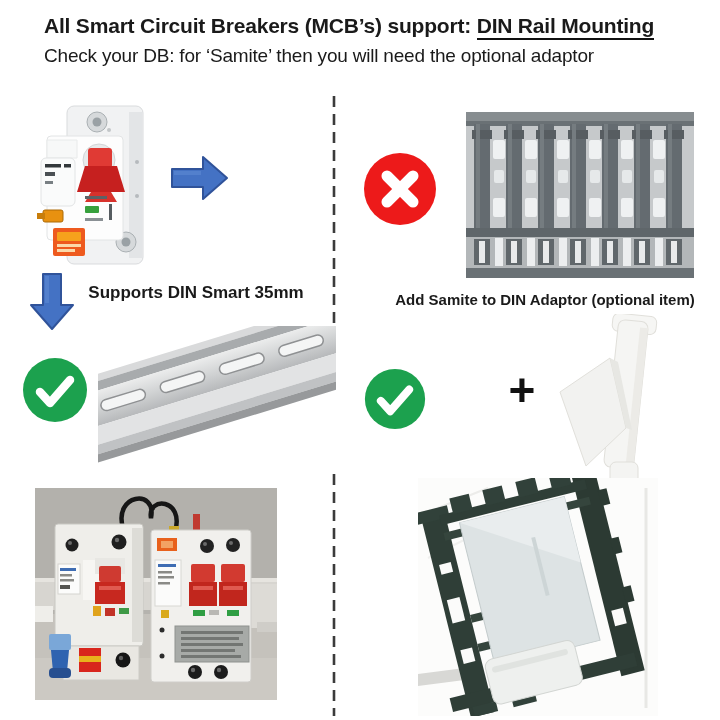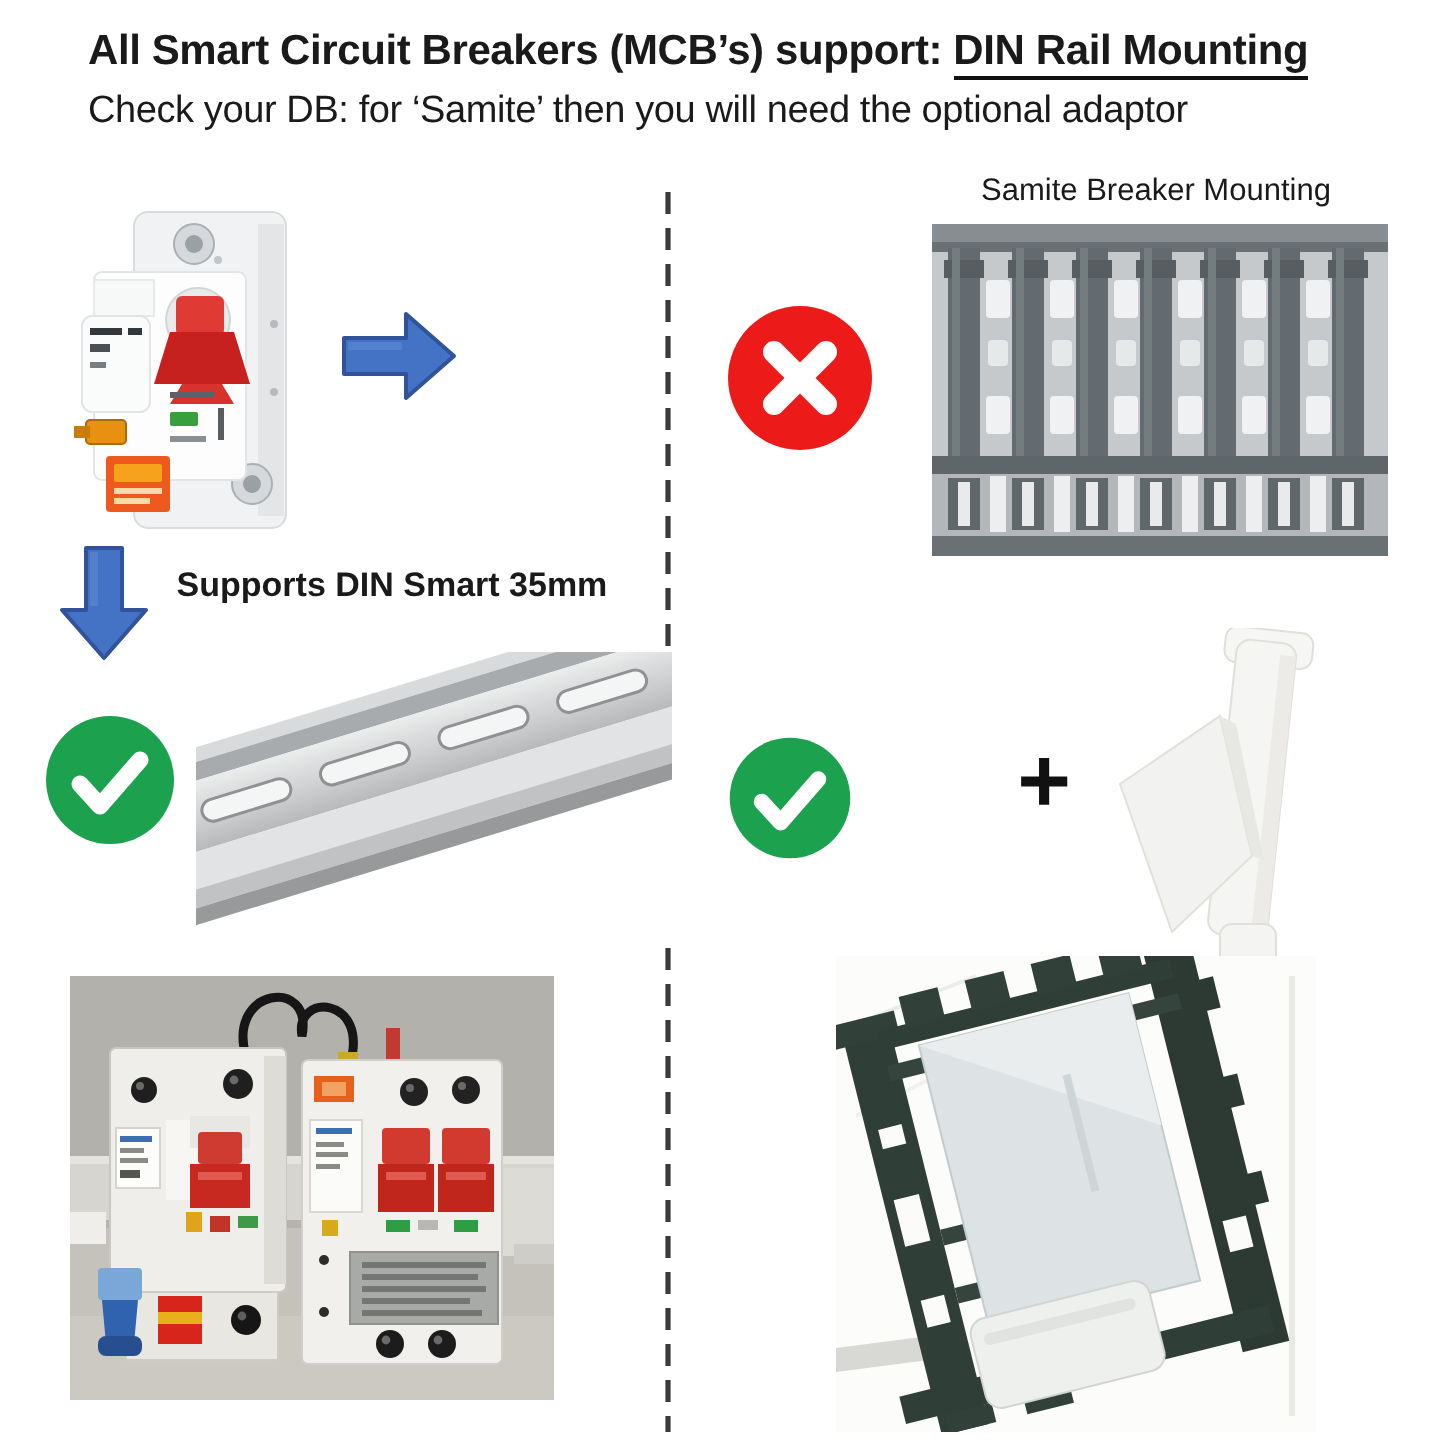"Samite Breaker Mounting" div.abs { html: <div>Samite Breaker Mounting</div> -> none }
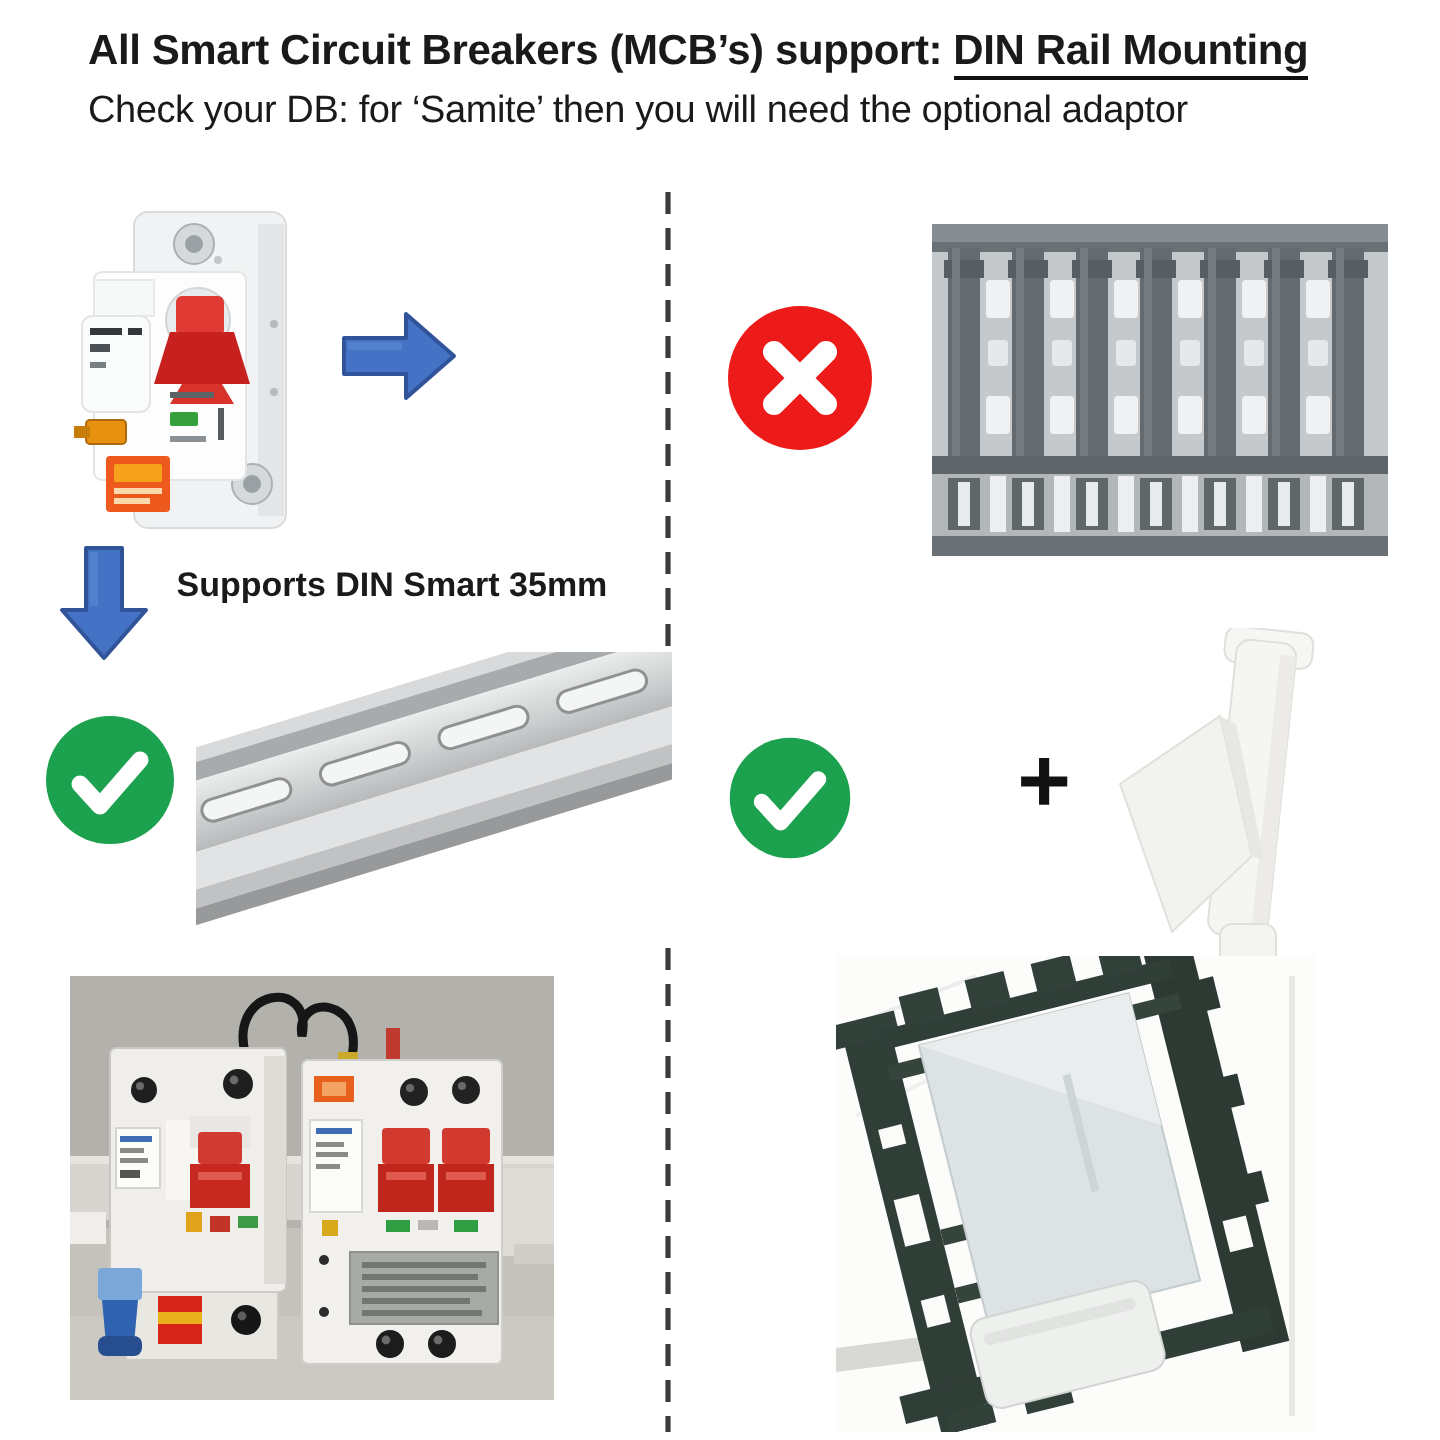"Add Samite to DIN Adaptor" div.abs { html: none -> <div>Add Samite to DIN Adaptor (optional item)</div> }
